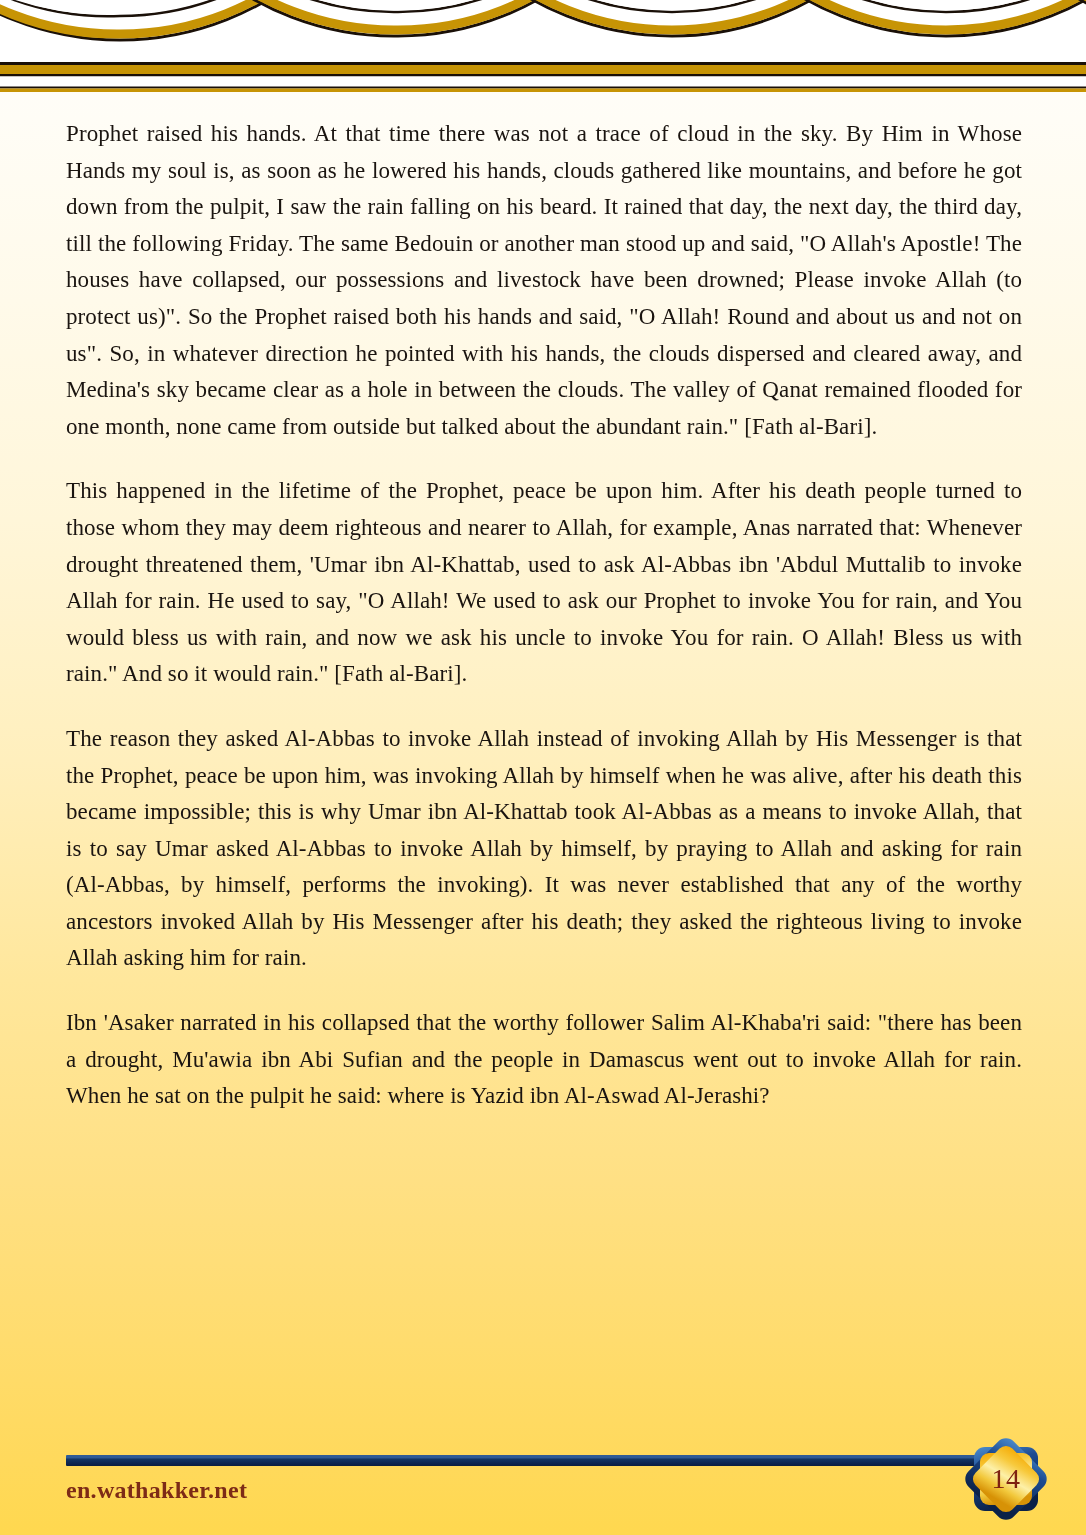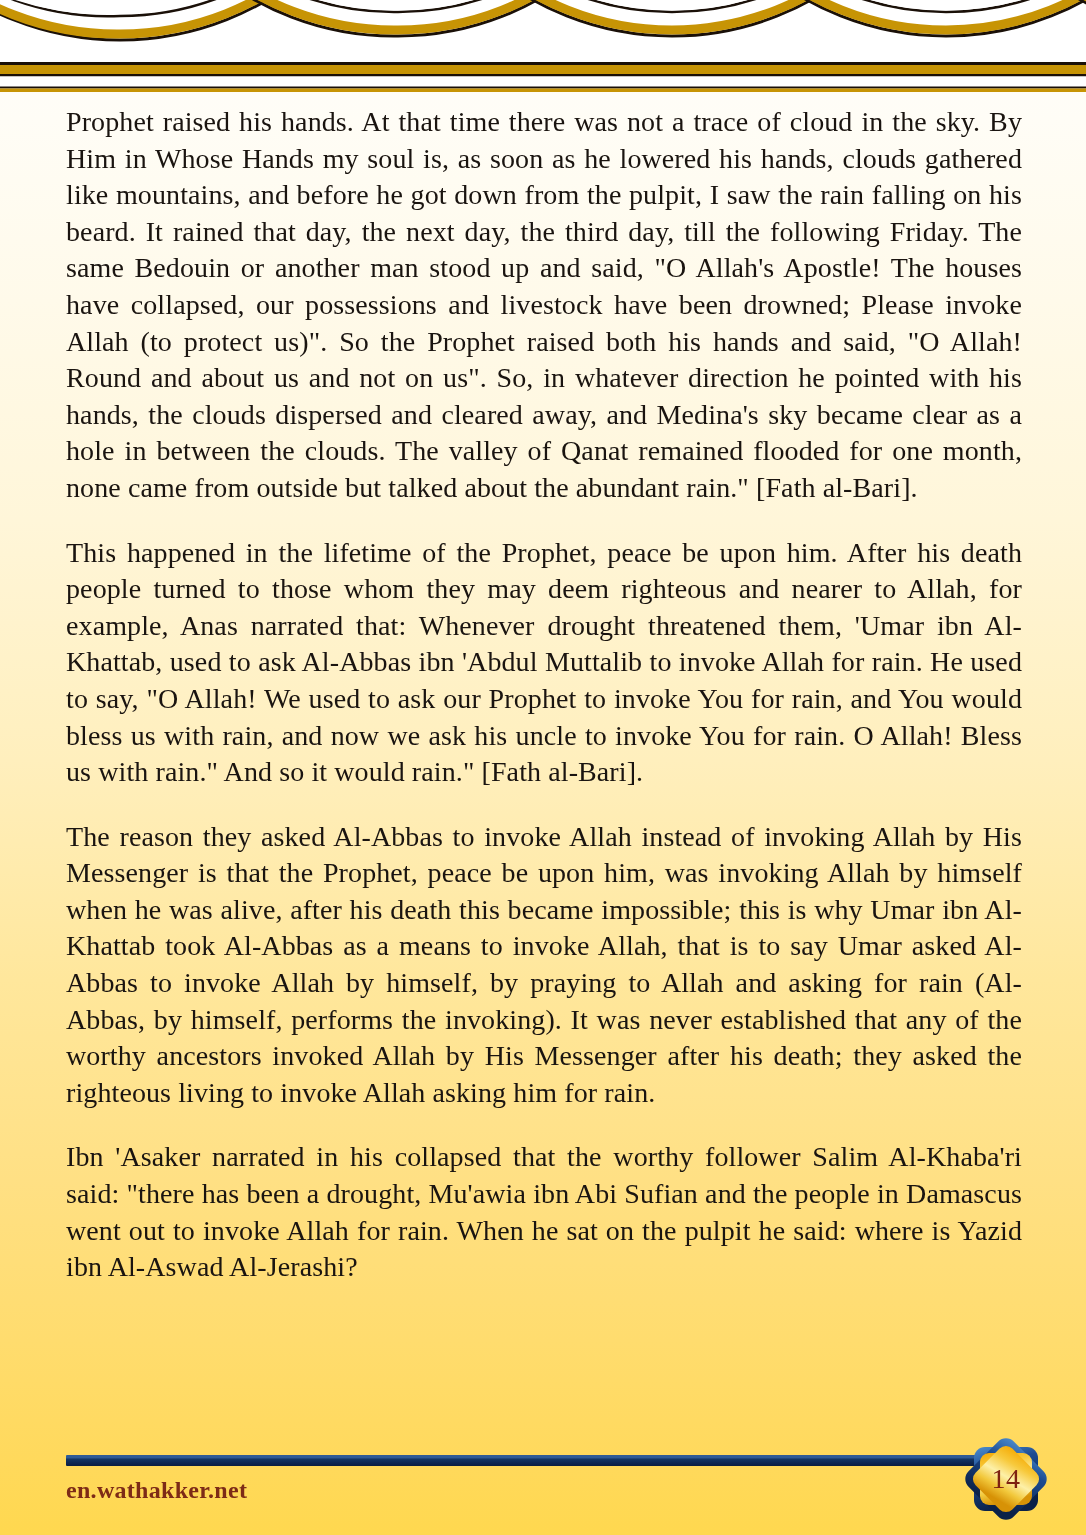"Prophet raised his hands. At" .para { font-size: 28px -> 23px; margin: 0 0 28px 0 -> 12px 0 28px 0 }
